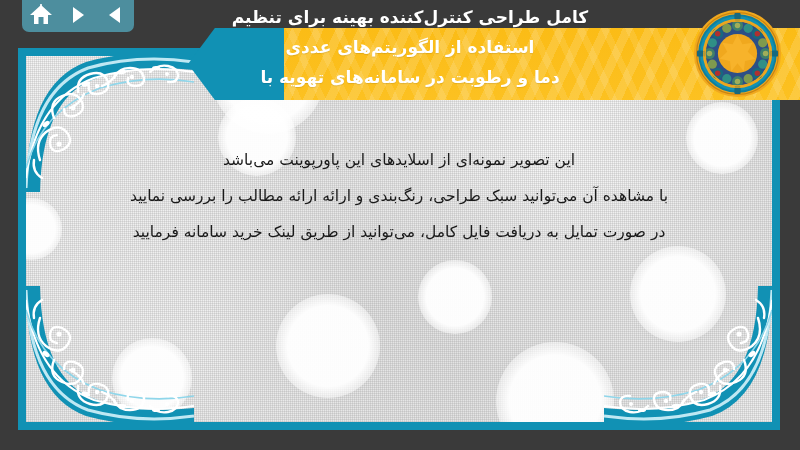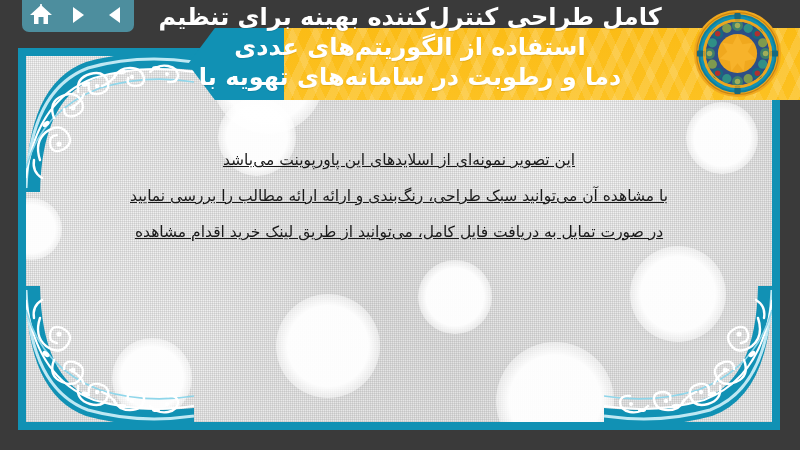"کامل طراحی کنترل‌کننده بهینه برای" #title { font-size: 24px -> 17px }
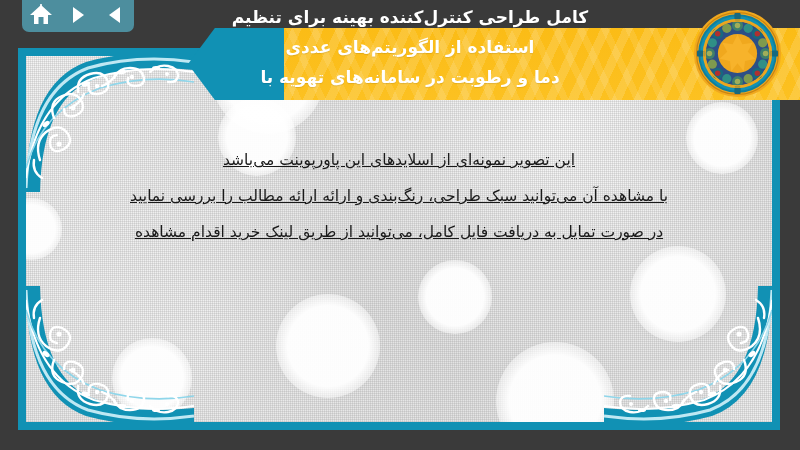"این تصویر نمونه‌ای از اسلایدهای" #body-text { text-decoration: underline -> none }
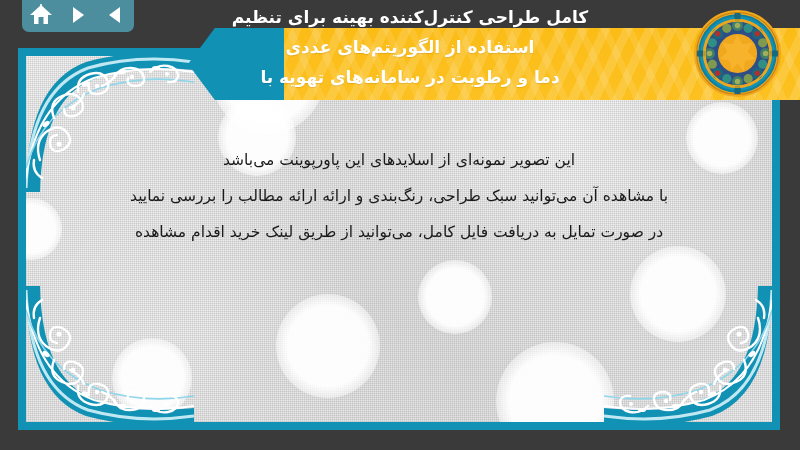"در صورت تمایل به دریافت" span.bline { text: اقدام مشاهده -> سامانه فرمایید }
